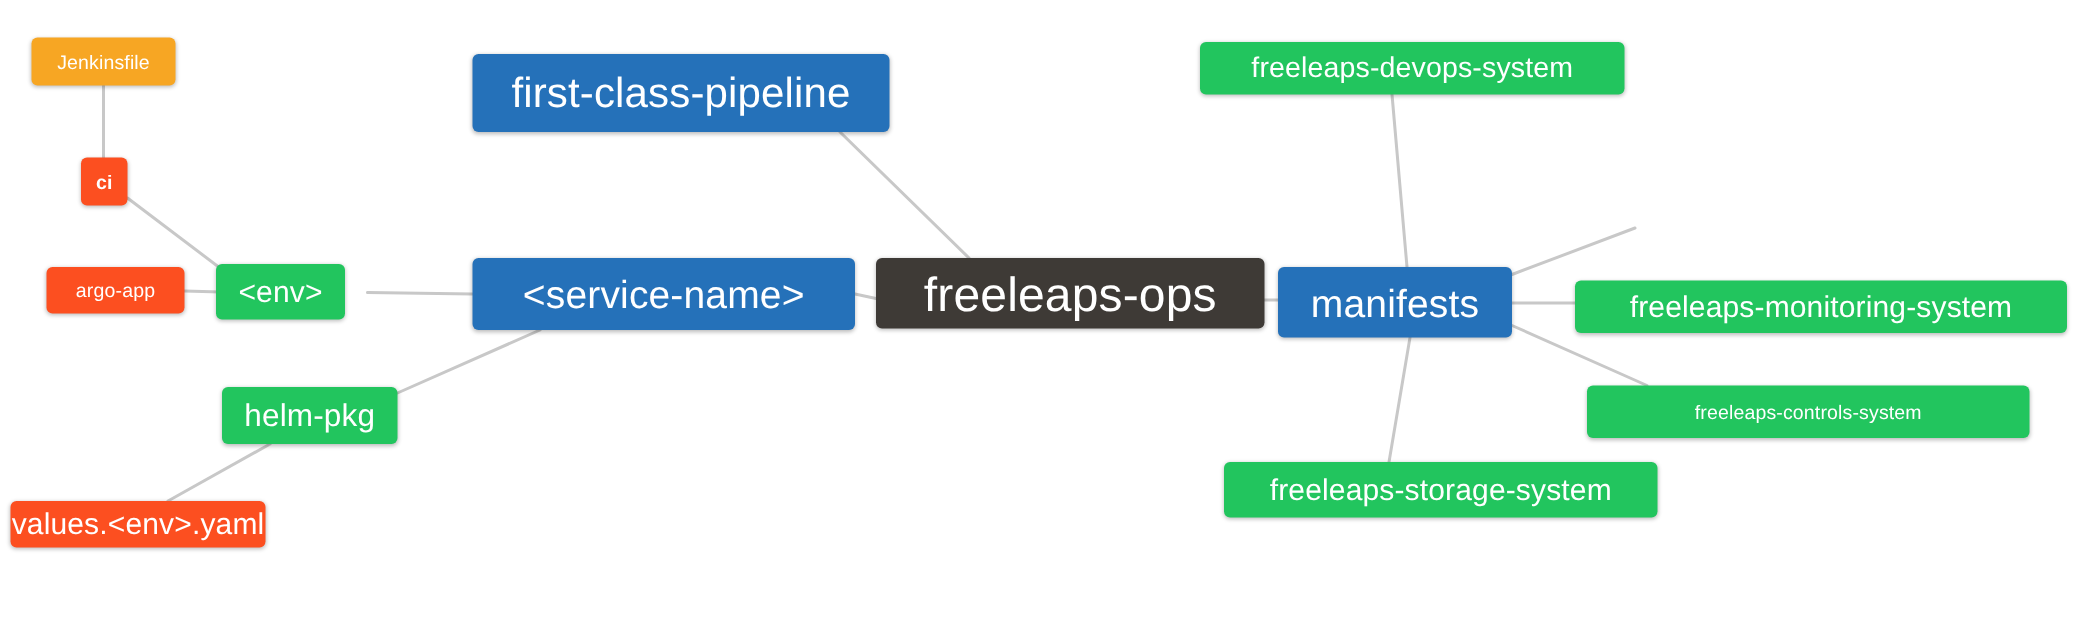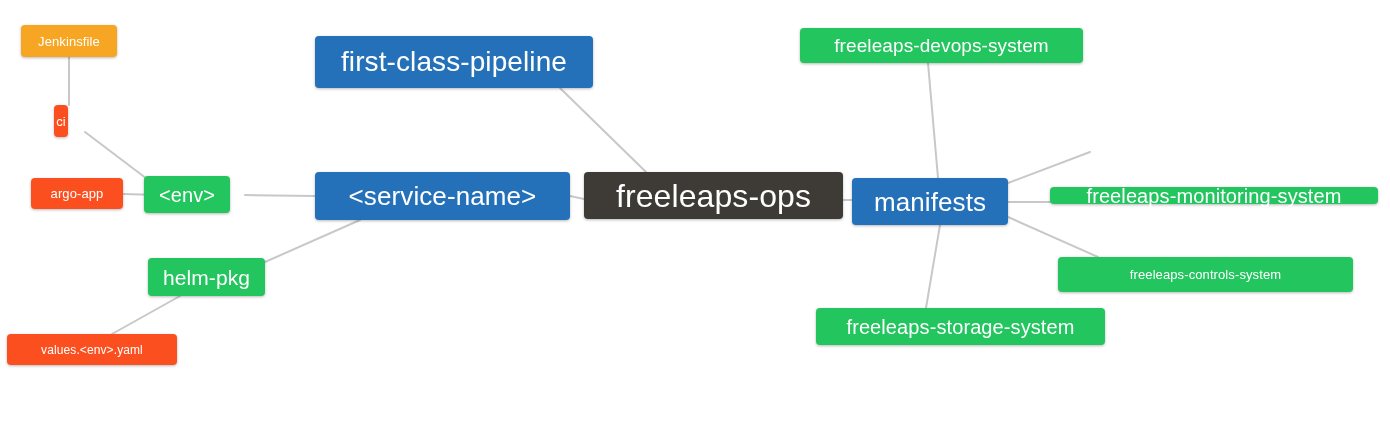"ci" div.node { font-weight: none -> bold; width: 14px -> 31px }
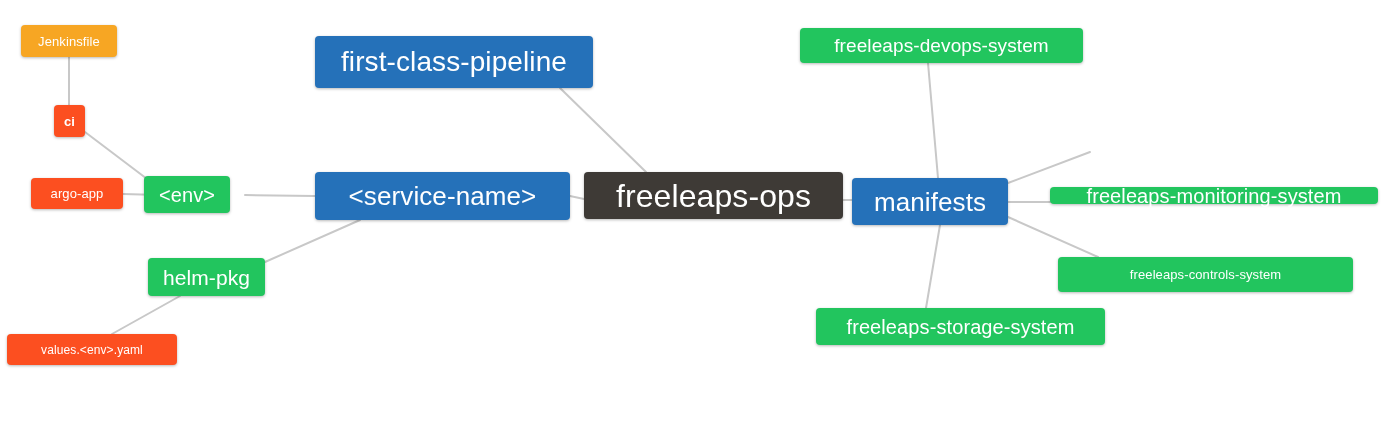"freeleaps-monitoring-system" div.node { height: 17px -> 35px }
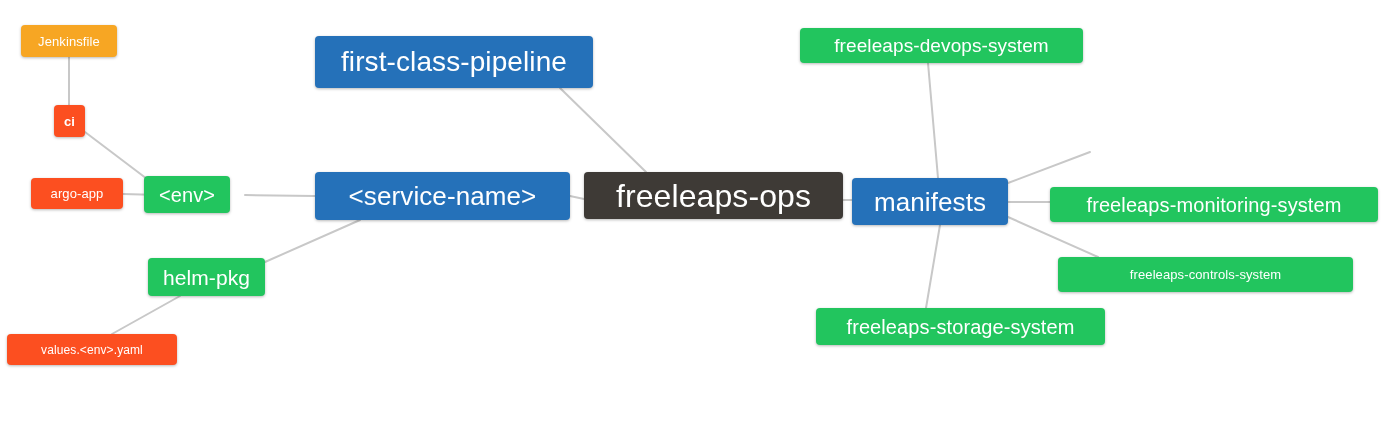"values.<env>.yaml" div.node { font-size: 12px -> 20px }
